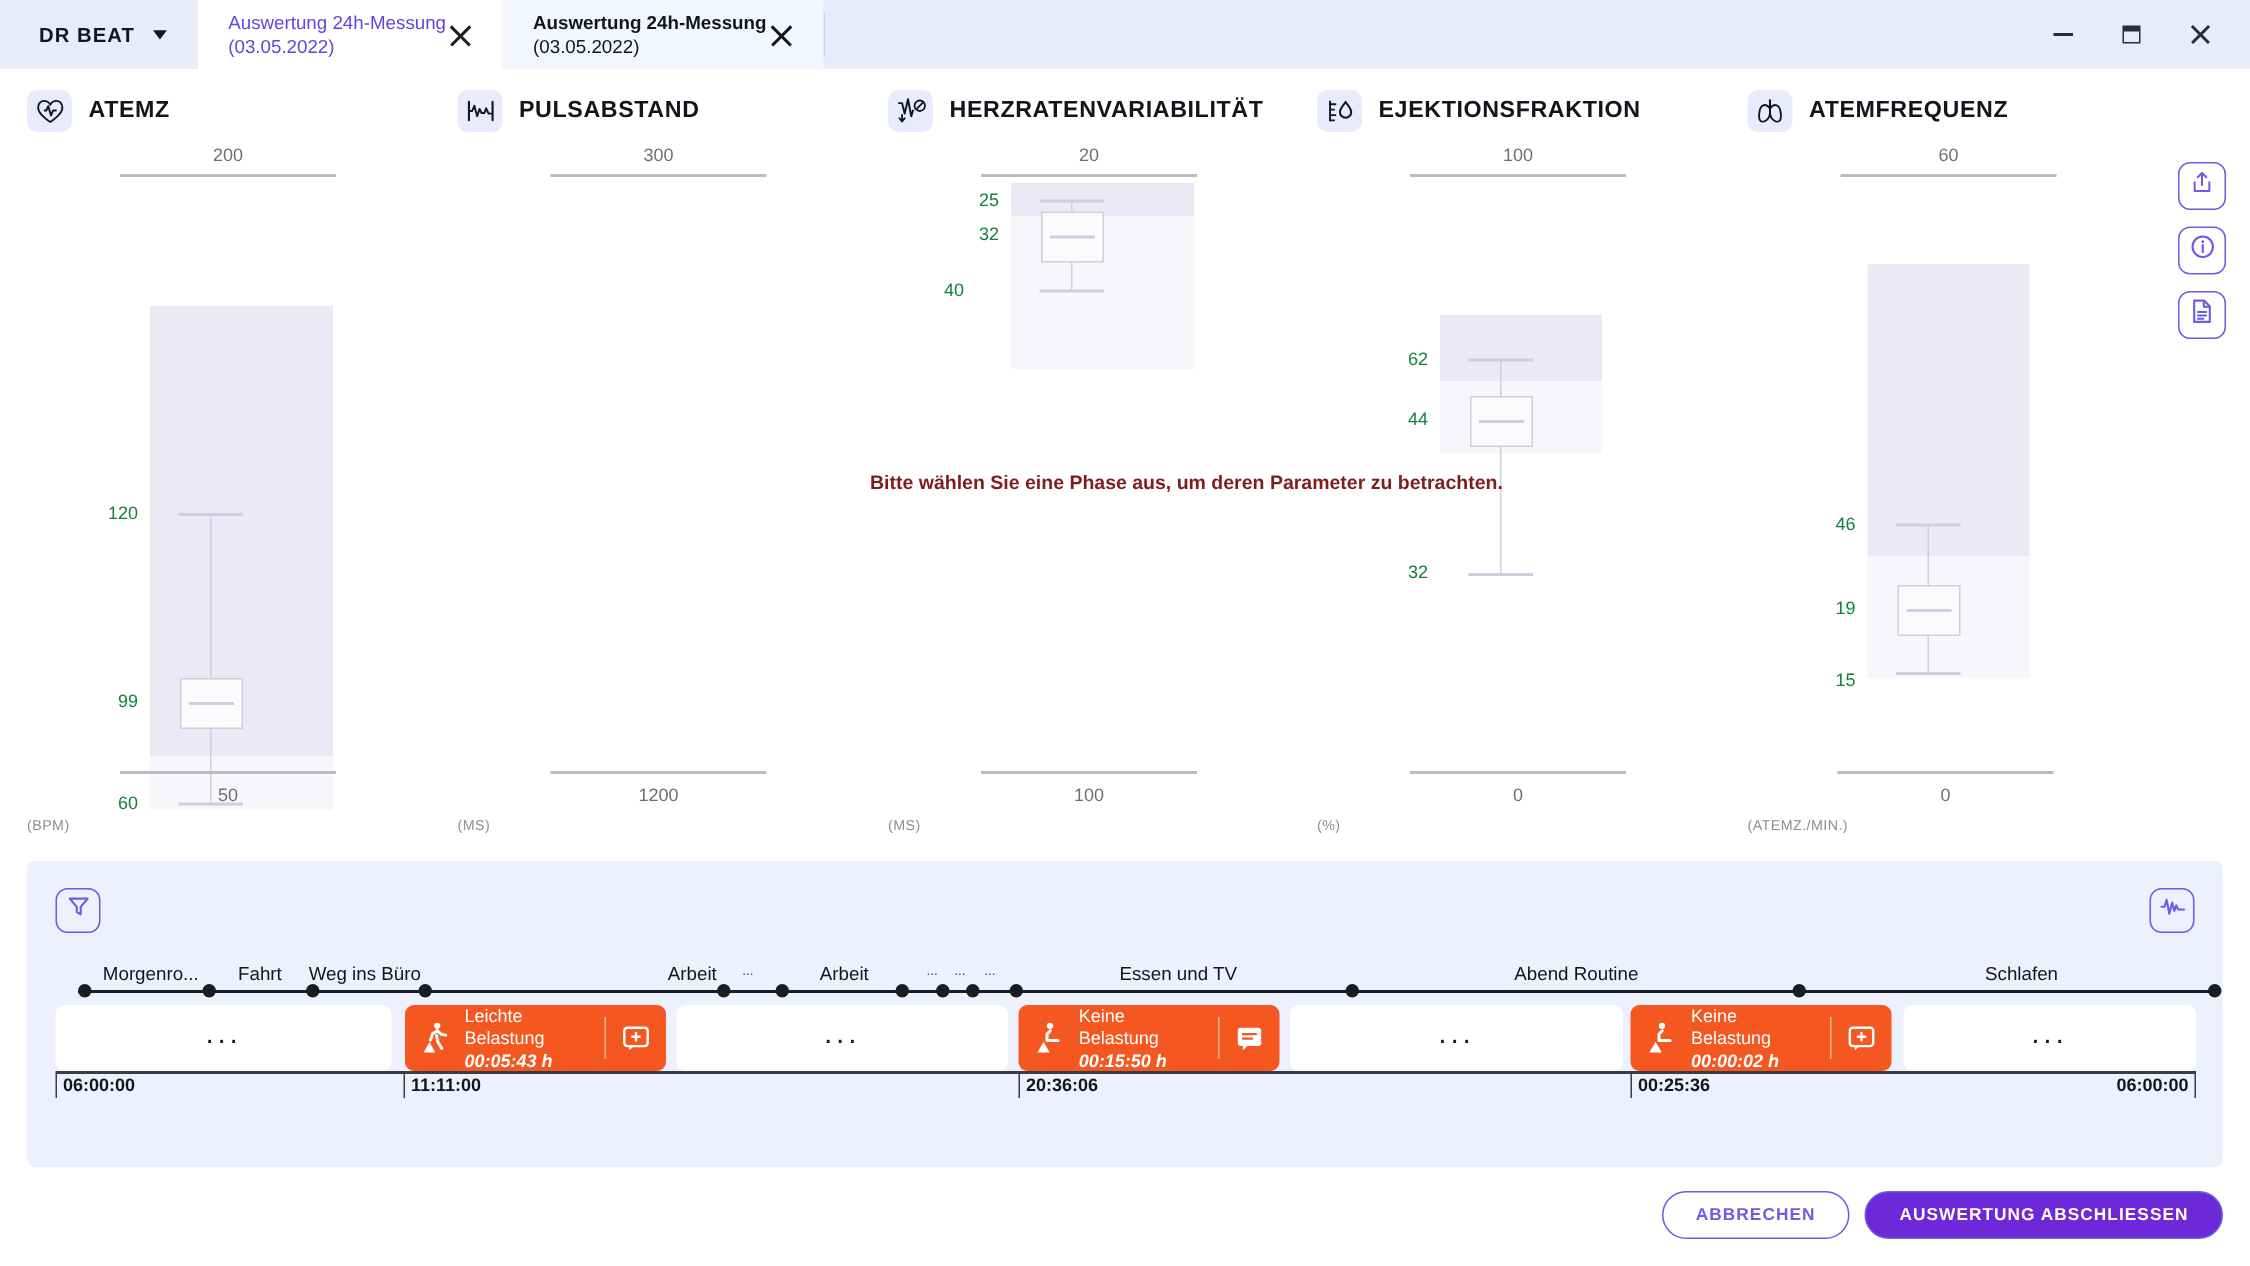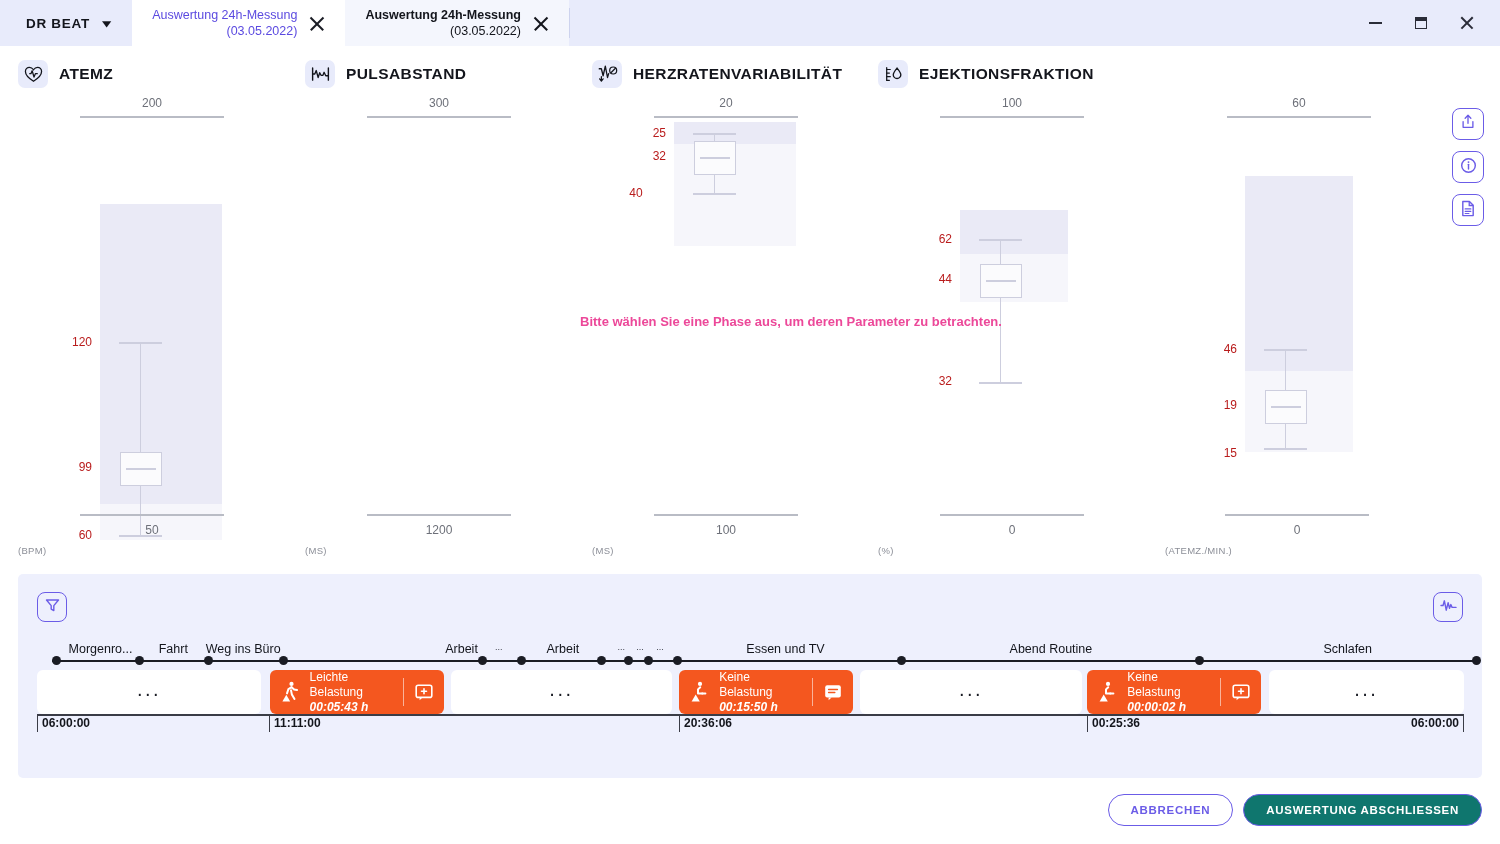"Auswertung 24h-Messung" .tab { gap: 10px -> 0; text-align: right -> none }
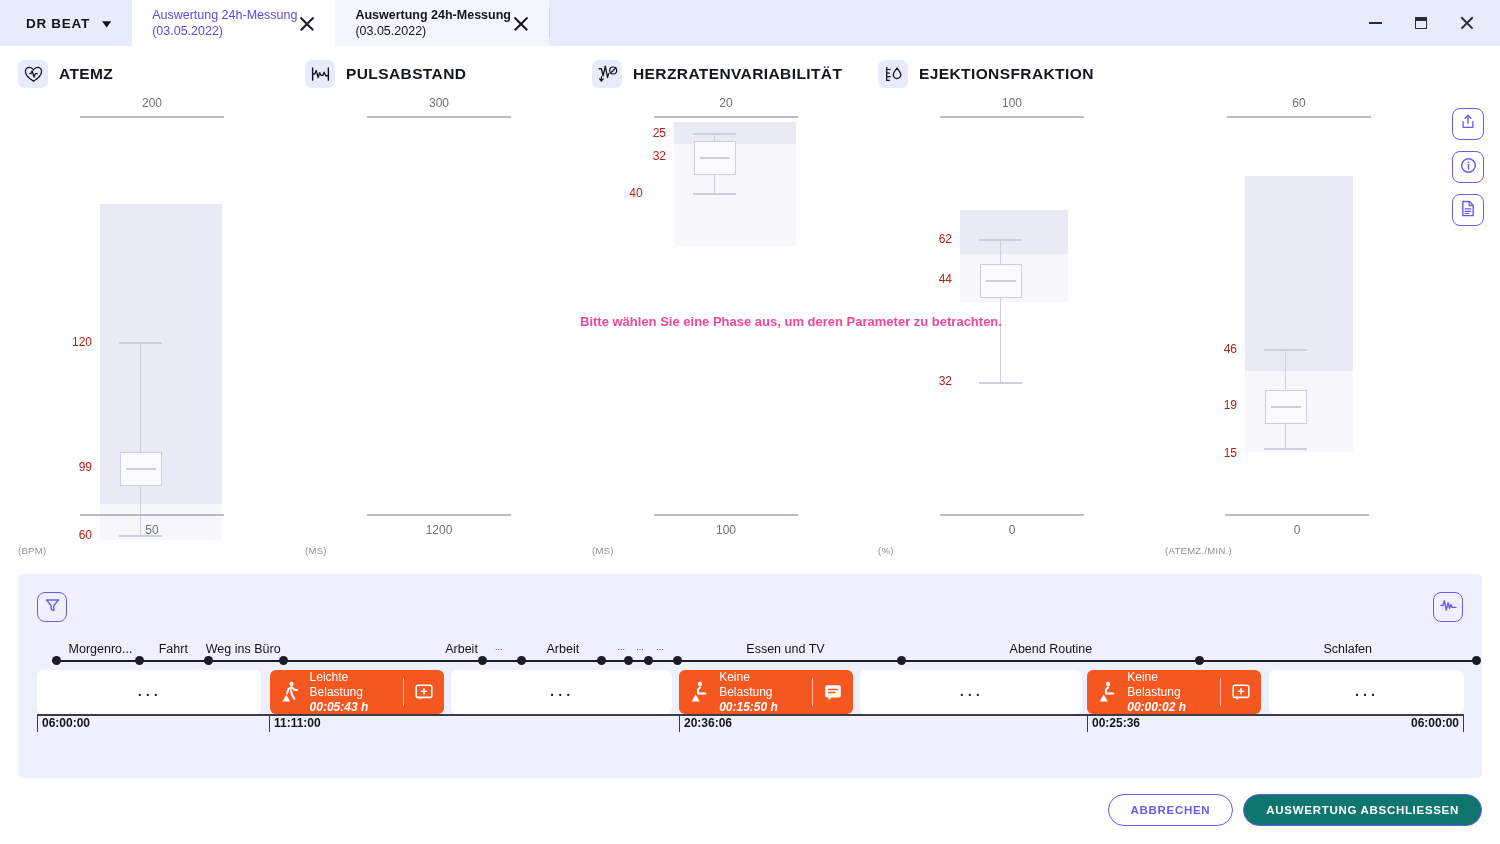"ATEMFREQUENZ" div.metric-head { html: none -> <div> <div> <svg> <path></path> <path></path> <path></path> </svg> </div> <div>ATEMFREQUENZ</div> </div> }
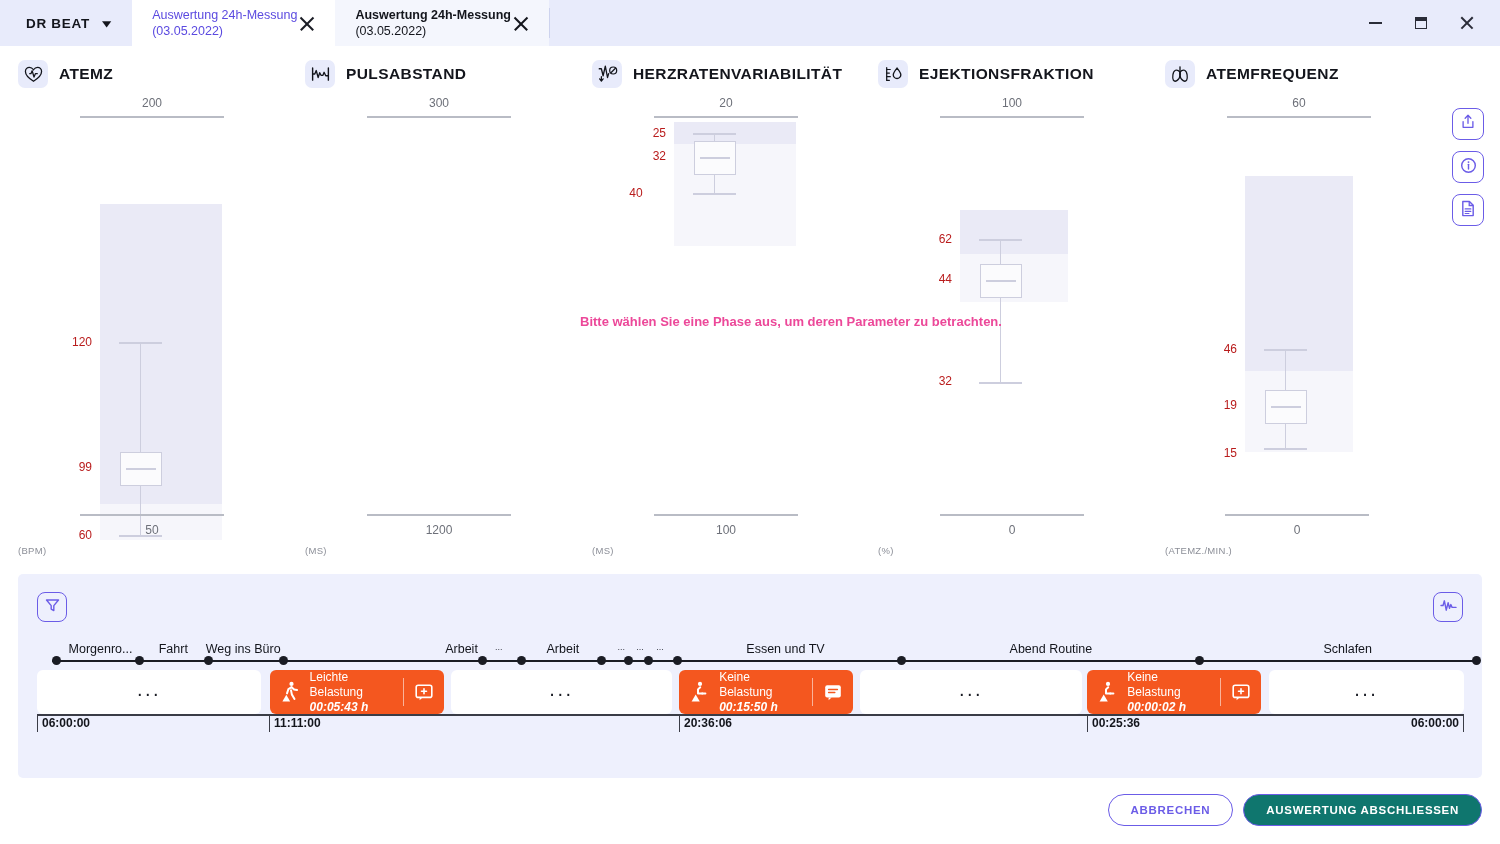"25" .ytick { color: #b91c1c -> #15803d }
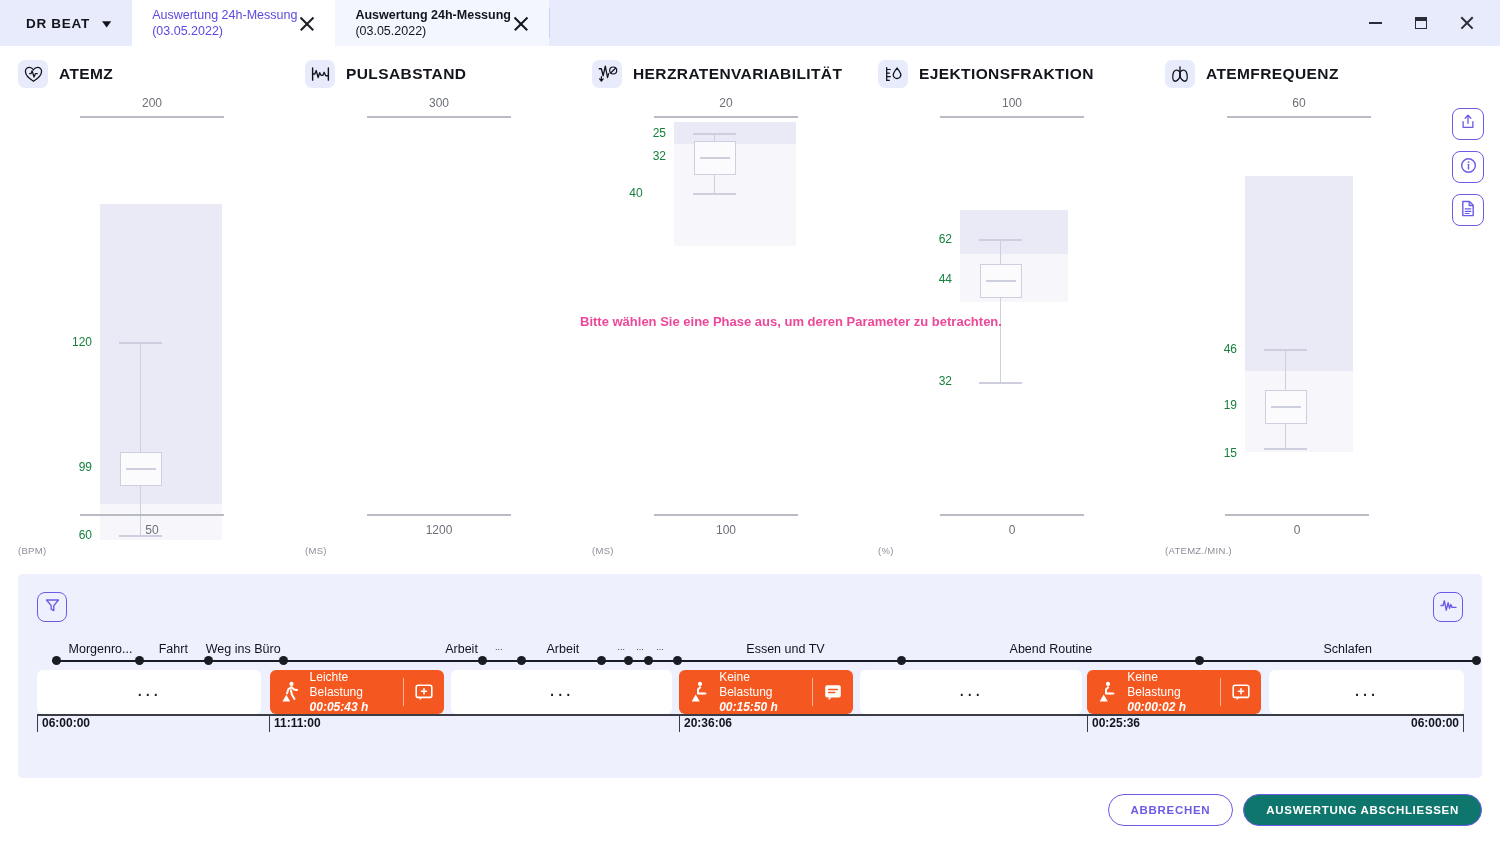"Bitte wählen Sie eine Phase" .empty-msg { color: #ec4899 -> #7f1d1d }
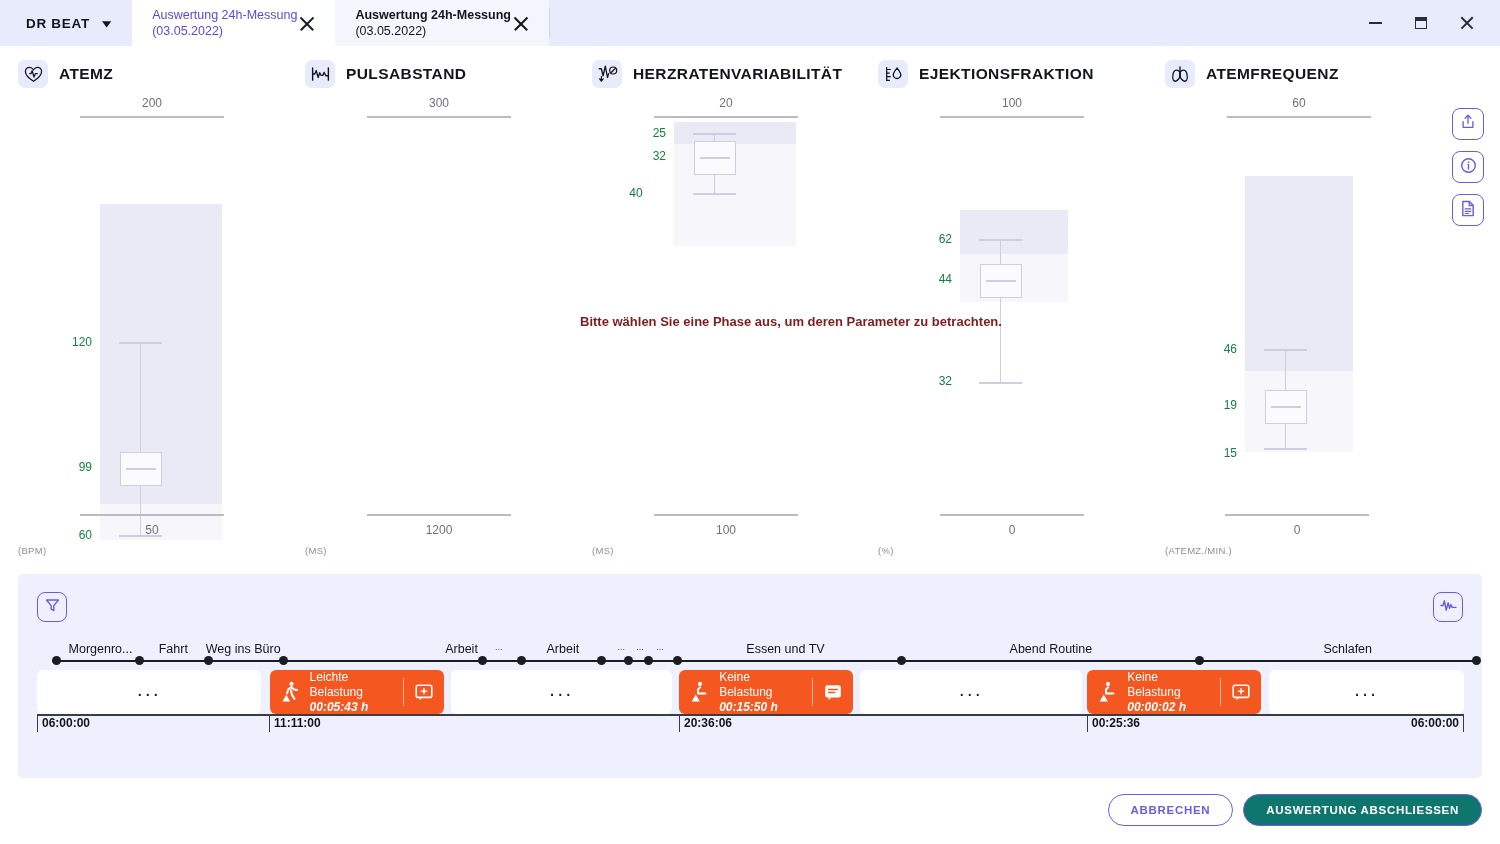"AUSWERTUNG ABSCHLIESSEN" .btn-primary { background: #0f766e -> #6d28d9 }
